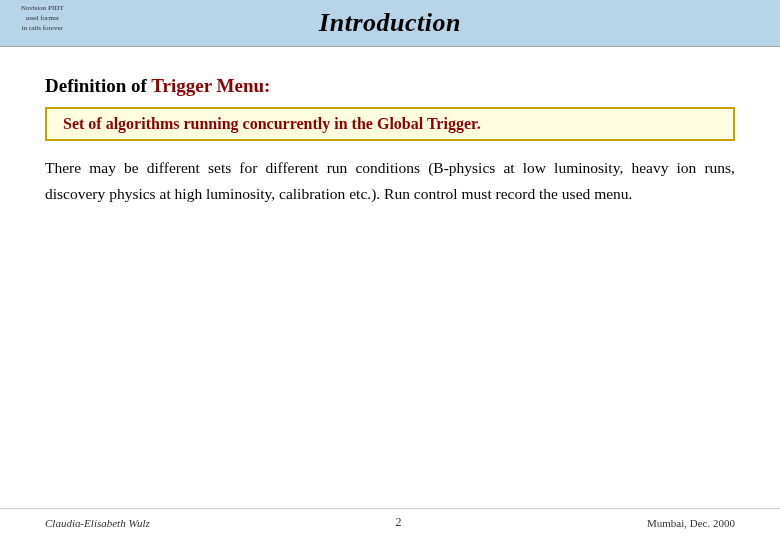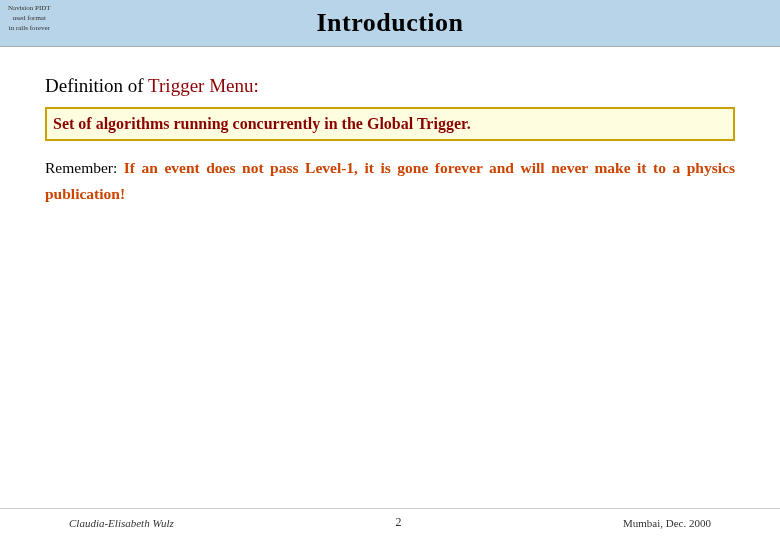"Navision PIDT" .logo-area { left: 8px -> 21px }
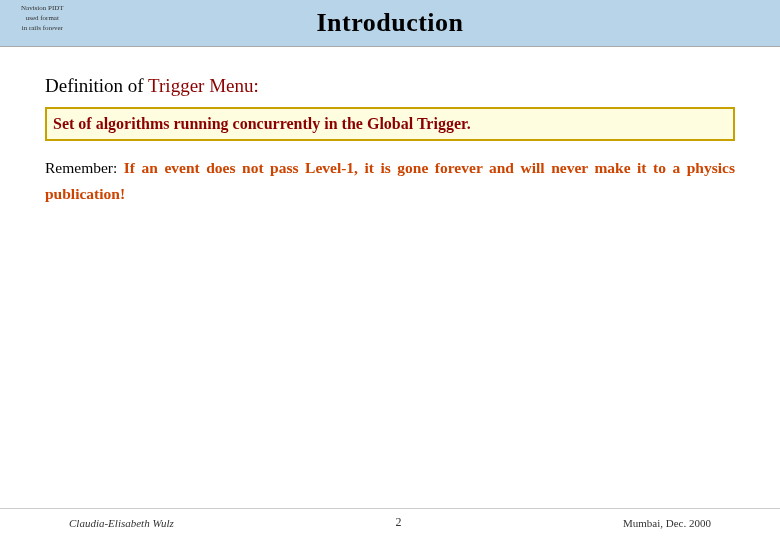"Introduction" .header-title { font-style: none -> italic }
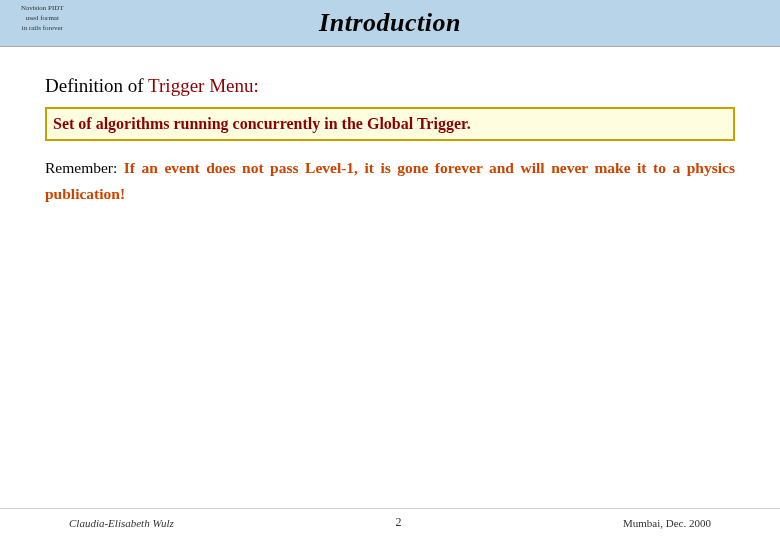"Definition of Trigger Menu:" .definition-heading { font-weight: normal -> bold }
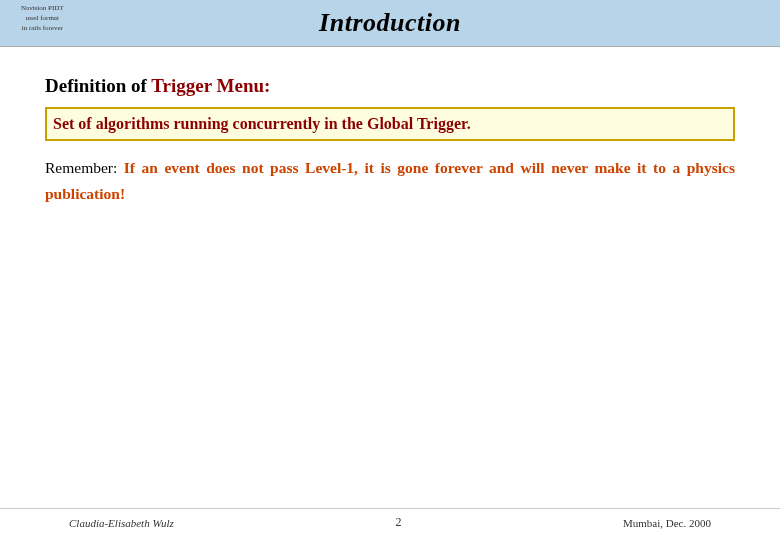"Set of algorithms running concurrently" .highlight-box { padding: 6px 6px -> 6px 16px }
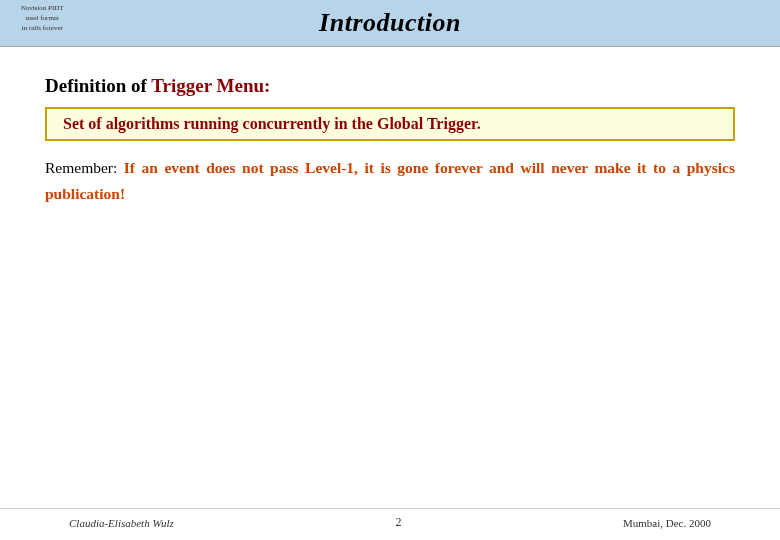"There may be different sets" p.body-paragraph { html: none -> <p>There may be different sets for different run conditions (B-physics at low luminosity, heavy ion runs, discovery physics at high luminosity, calibration etc.). Run control must record the used menu.</p> }
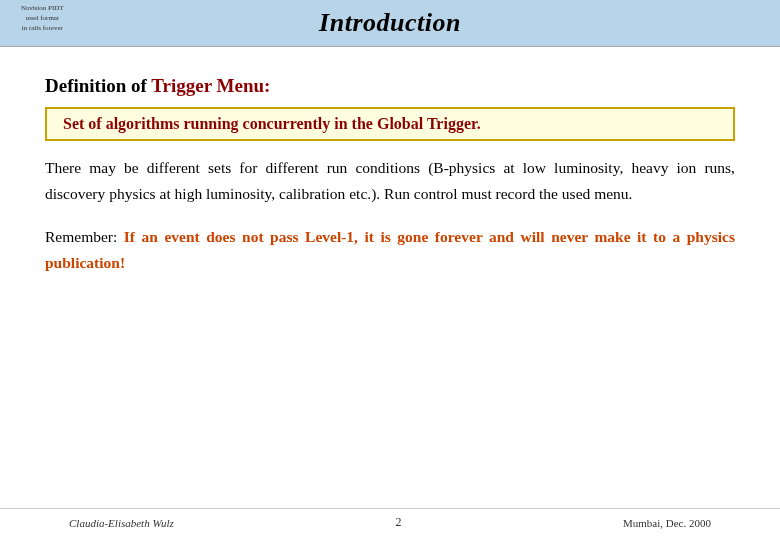"Remember: If an event does" p.body-paragraph { html: <p> <span>Remember: </span><span>If an event does not pass Level-1, it is gone forever and will never make it to a physics publication!</span> </p> -> none }
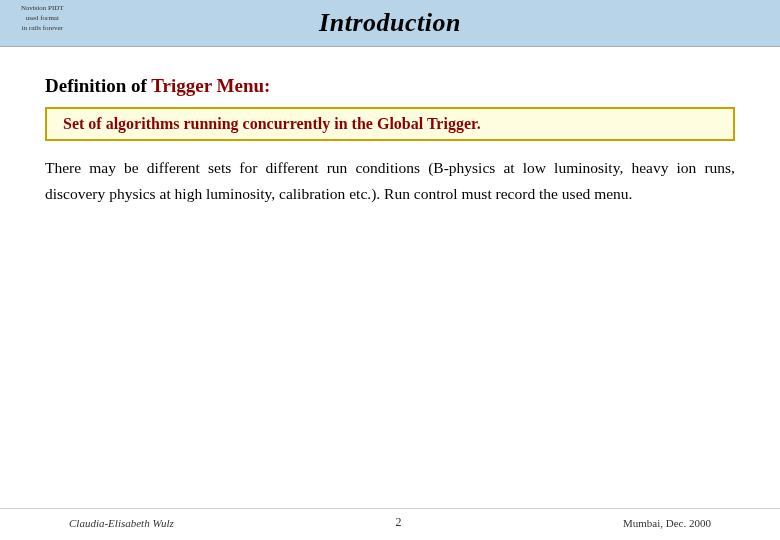"Claudia-Elisabeth Wulz" .footer { padding: 0 69px -> 0 45px }
